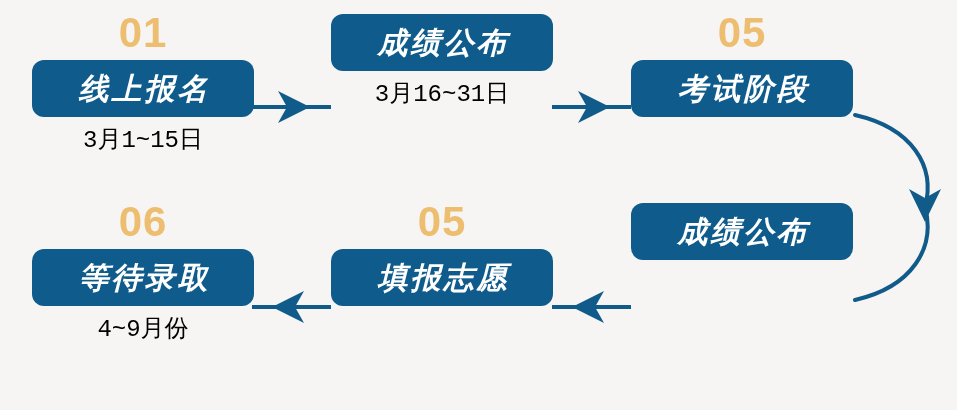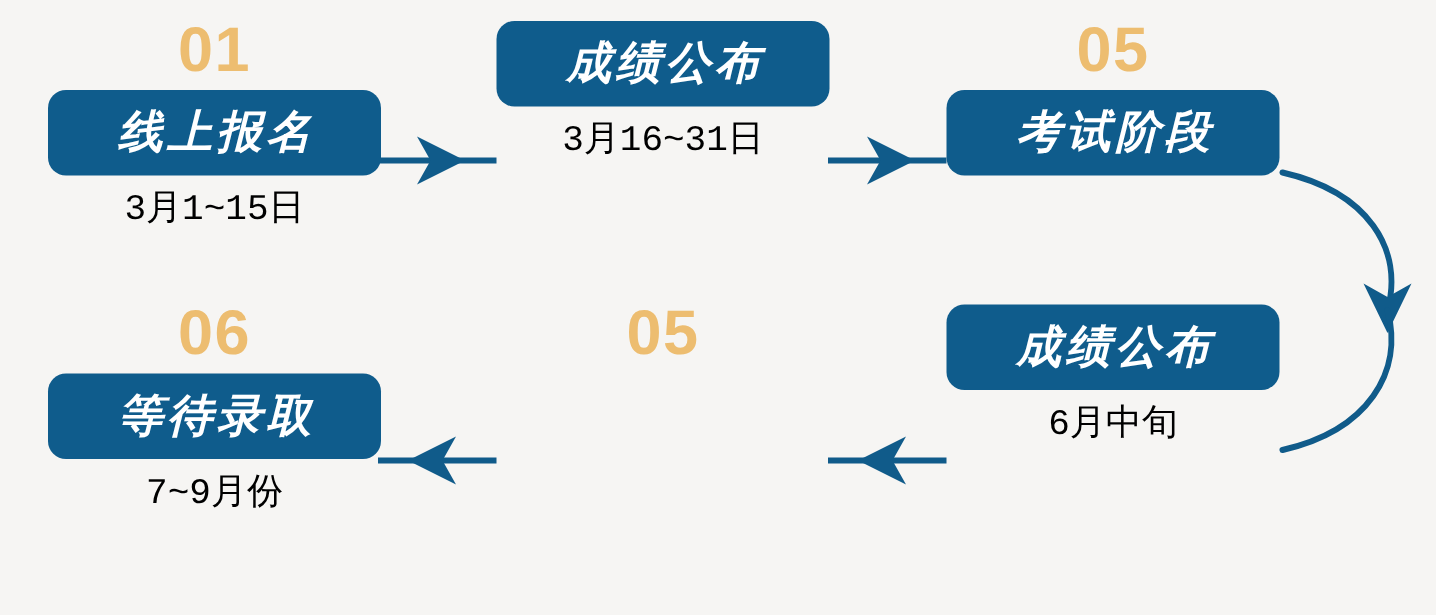"填报志愿" div.step-box { html: none -> <div> <span>填报志愿</span> </div> }
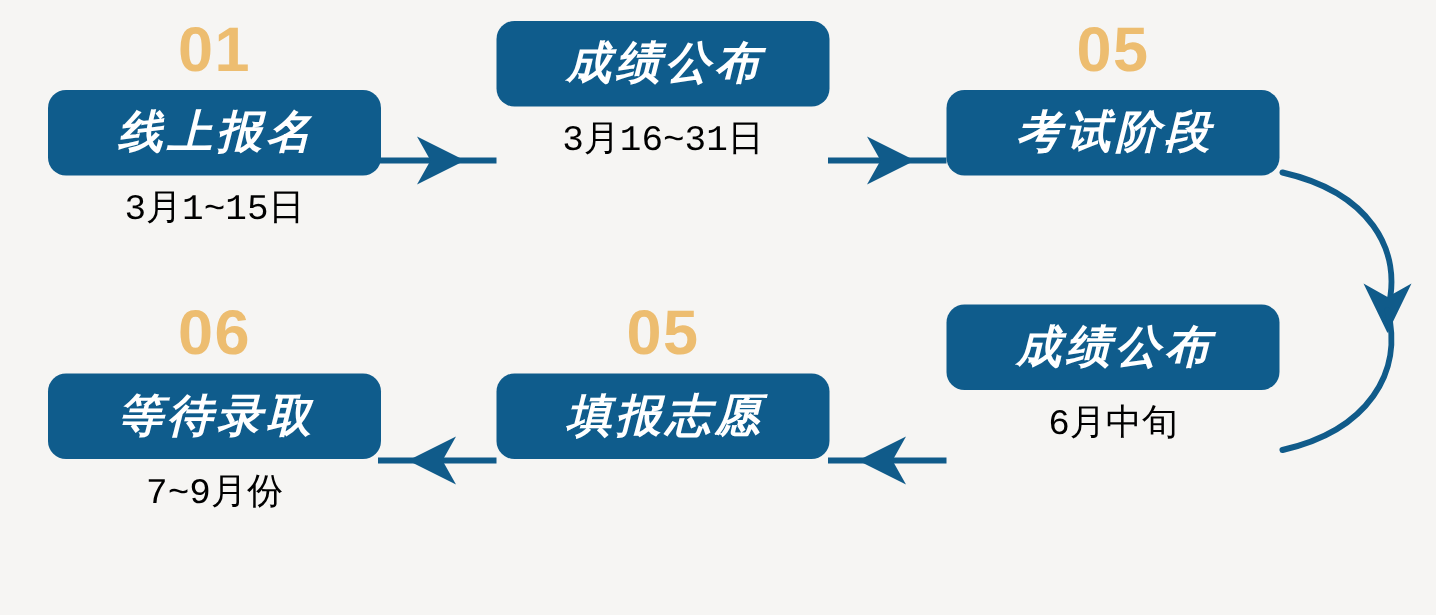"6月中旬" div.step-caption { html: <div>6月中旬</div> -> none }
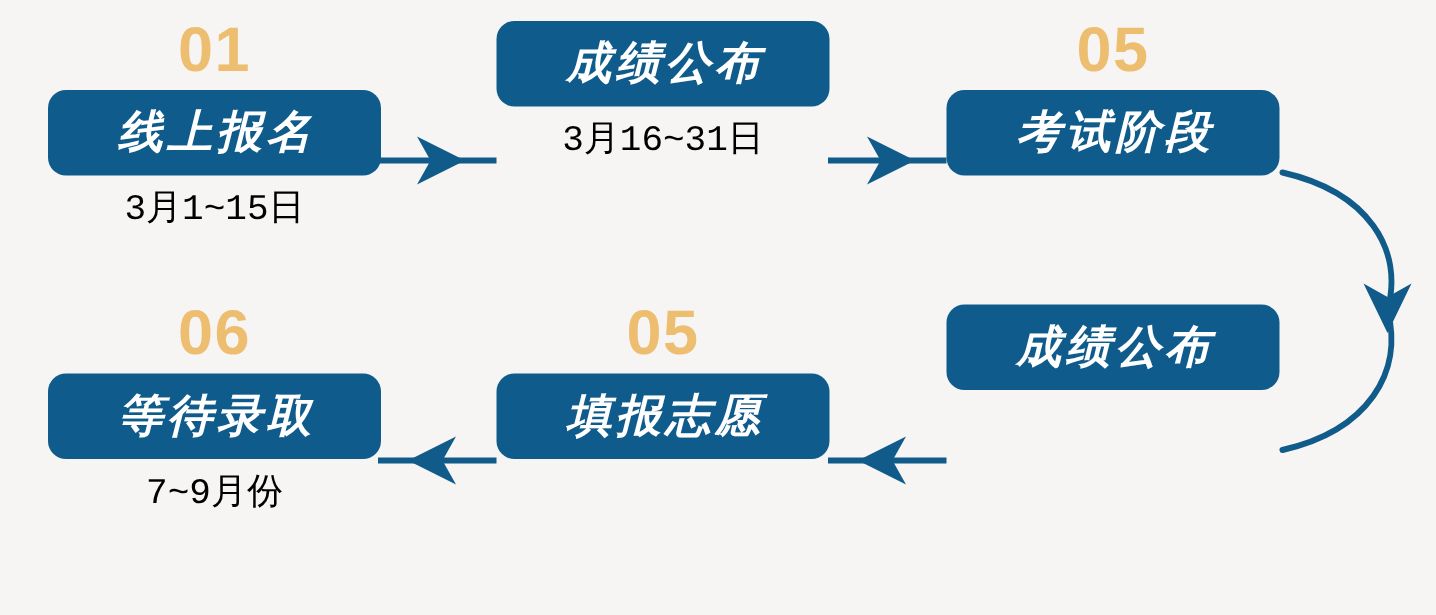"7~9月份" div.step-caption { text: 7 -> 4 }
